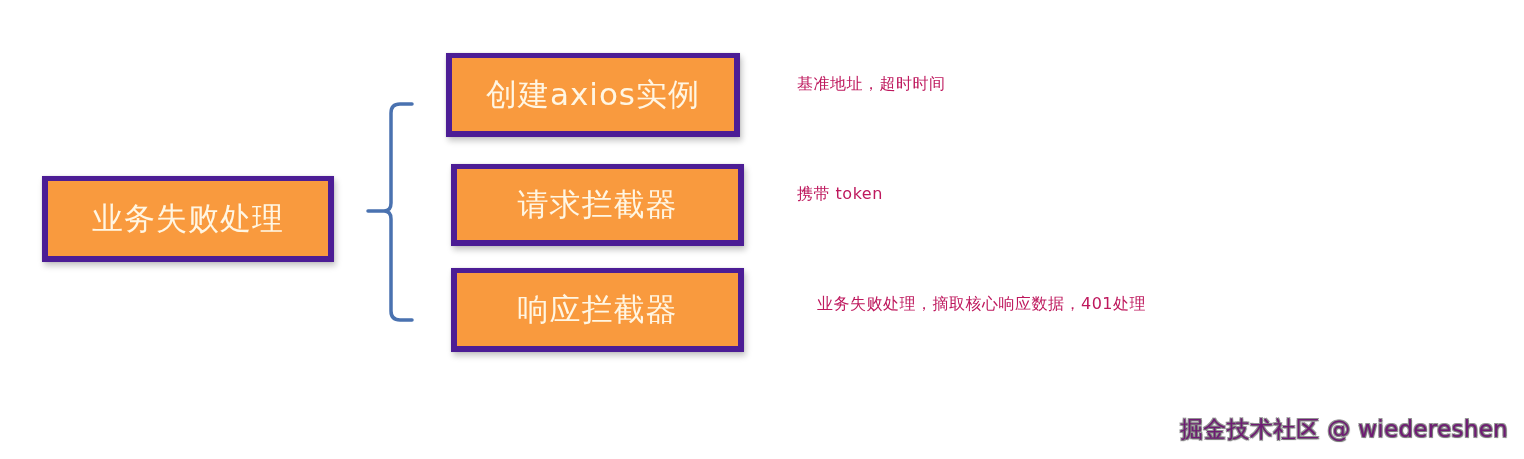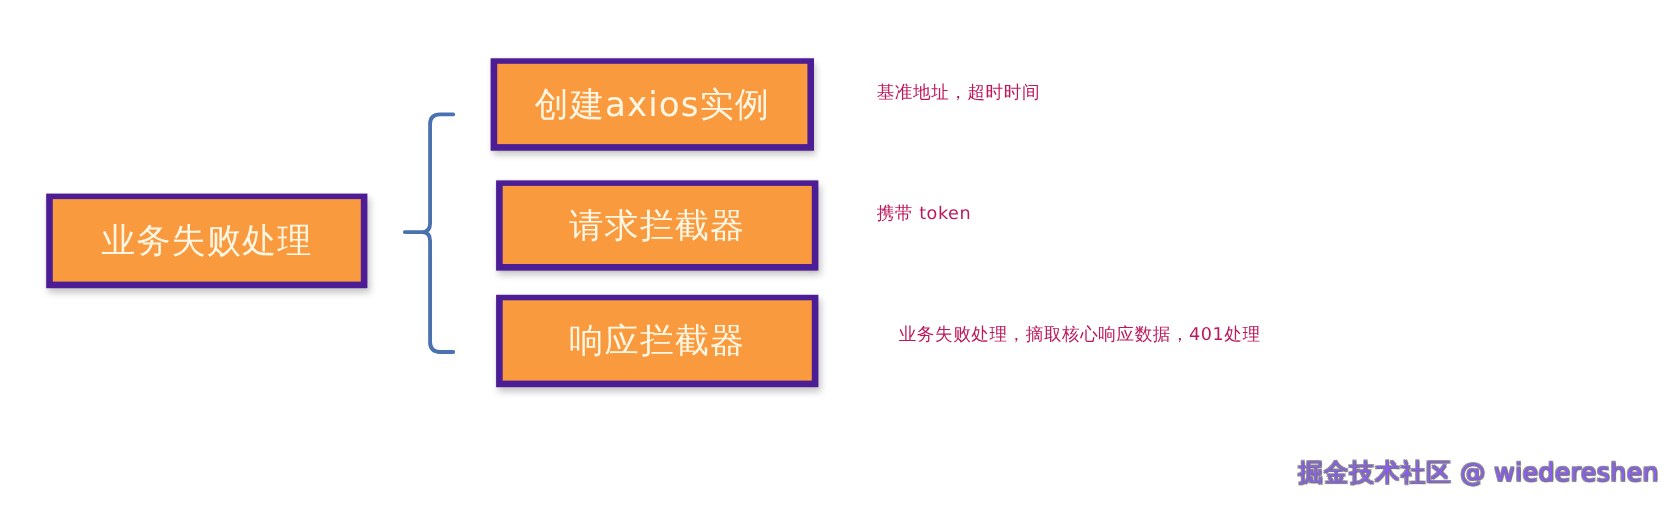"掘金技术社区 @ wiedereshen" .watermark { color: #8b5cf6 -> #701a75 }
